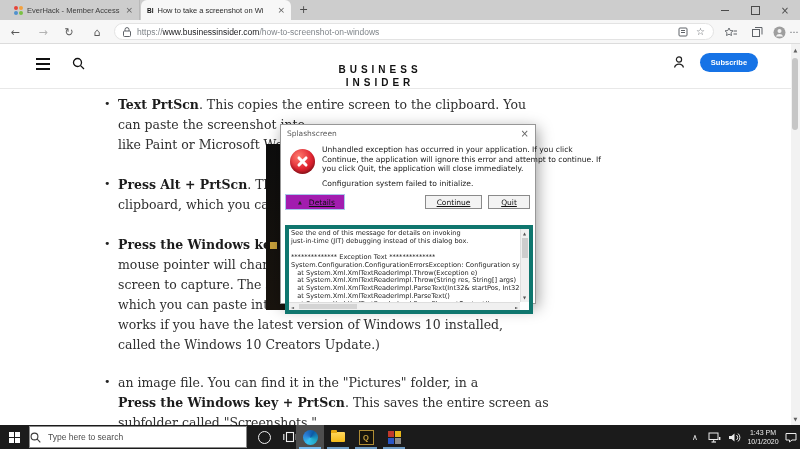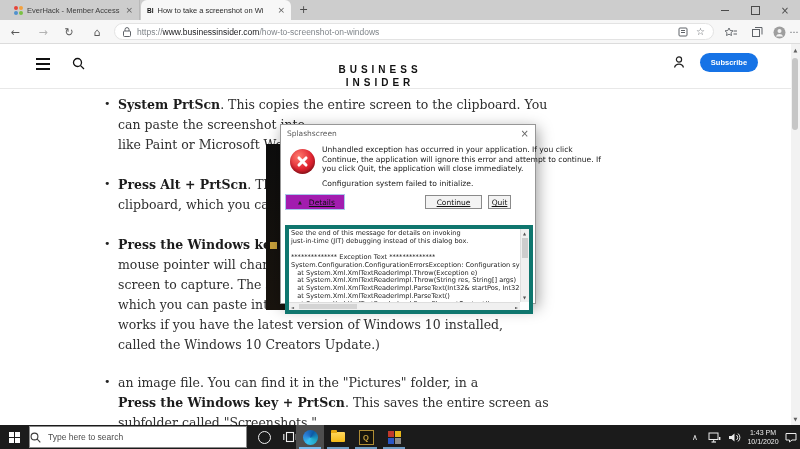"System PrtScn" b { text: System -> Text }
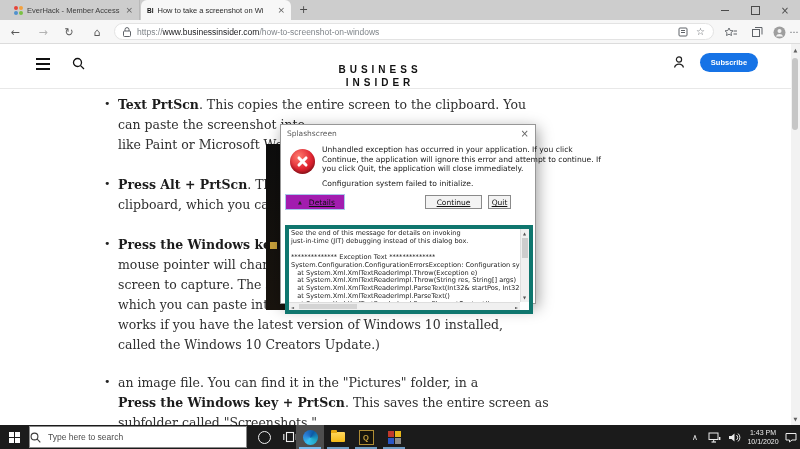"Quit" .btn-quit { width: 23px -> 42px }
